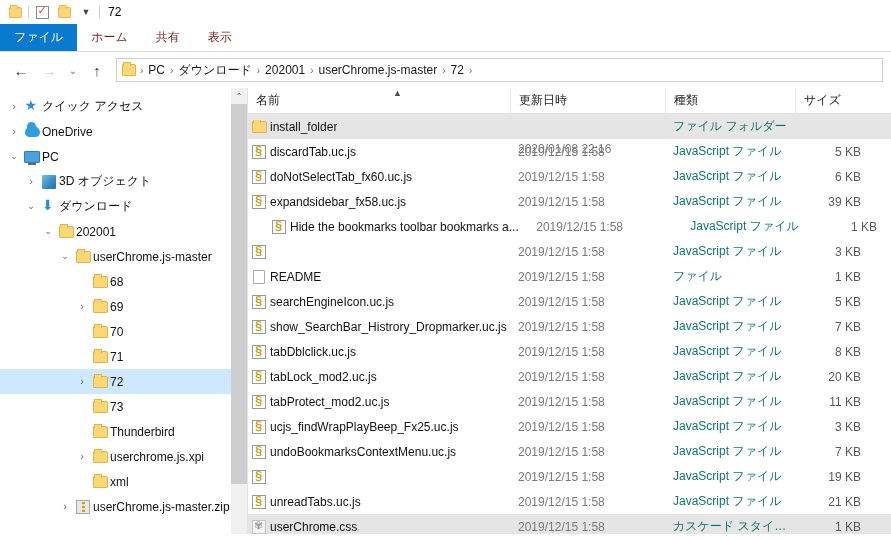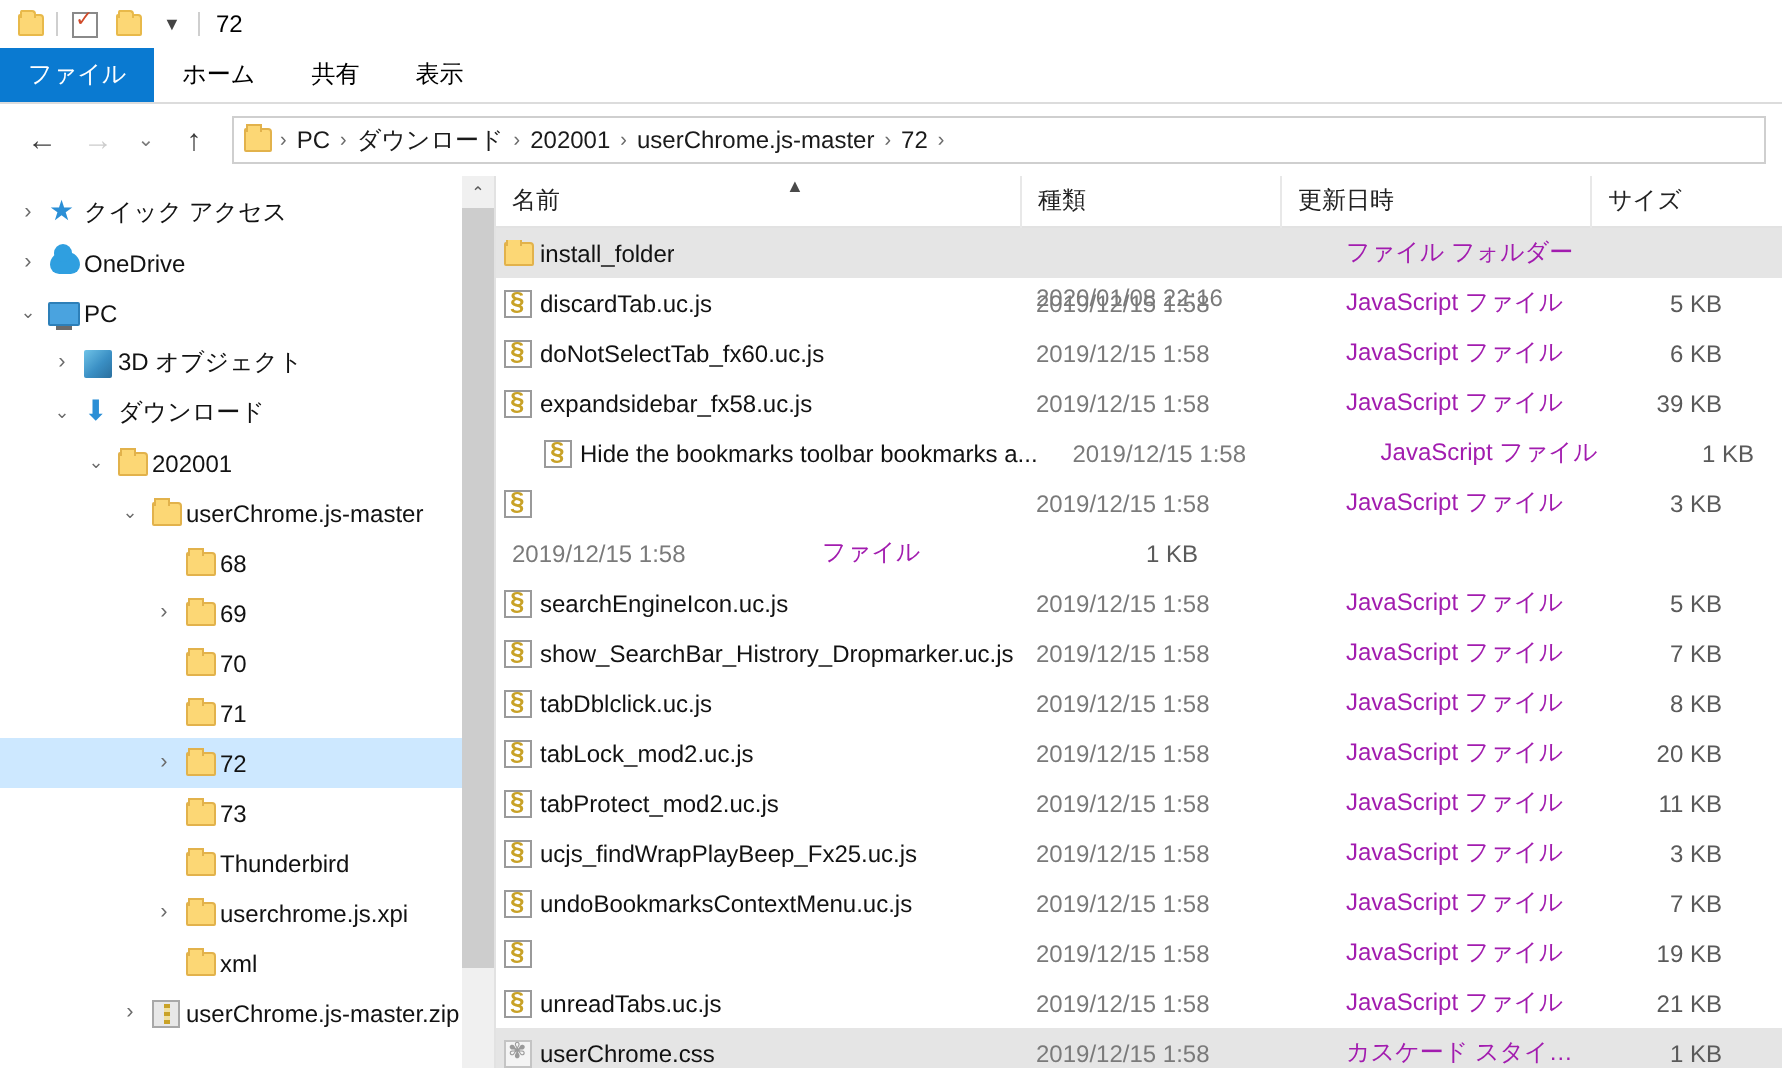"ホーム" .tab { color: #000000 -> #7f1d1d }
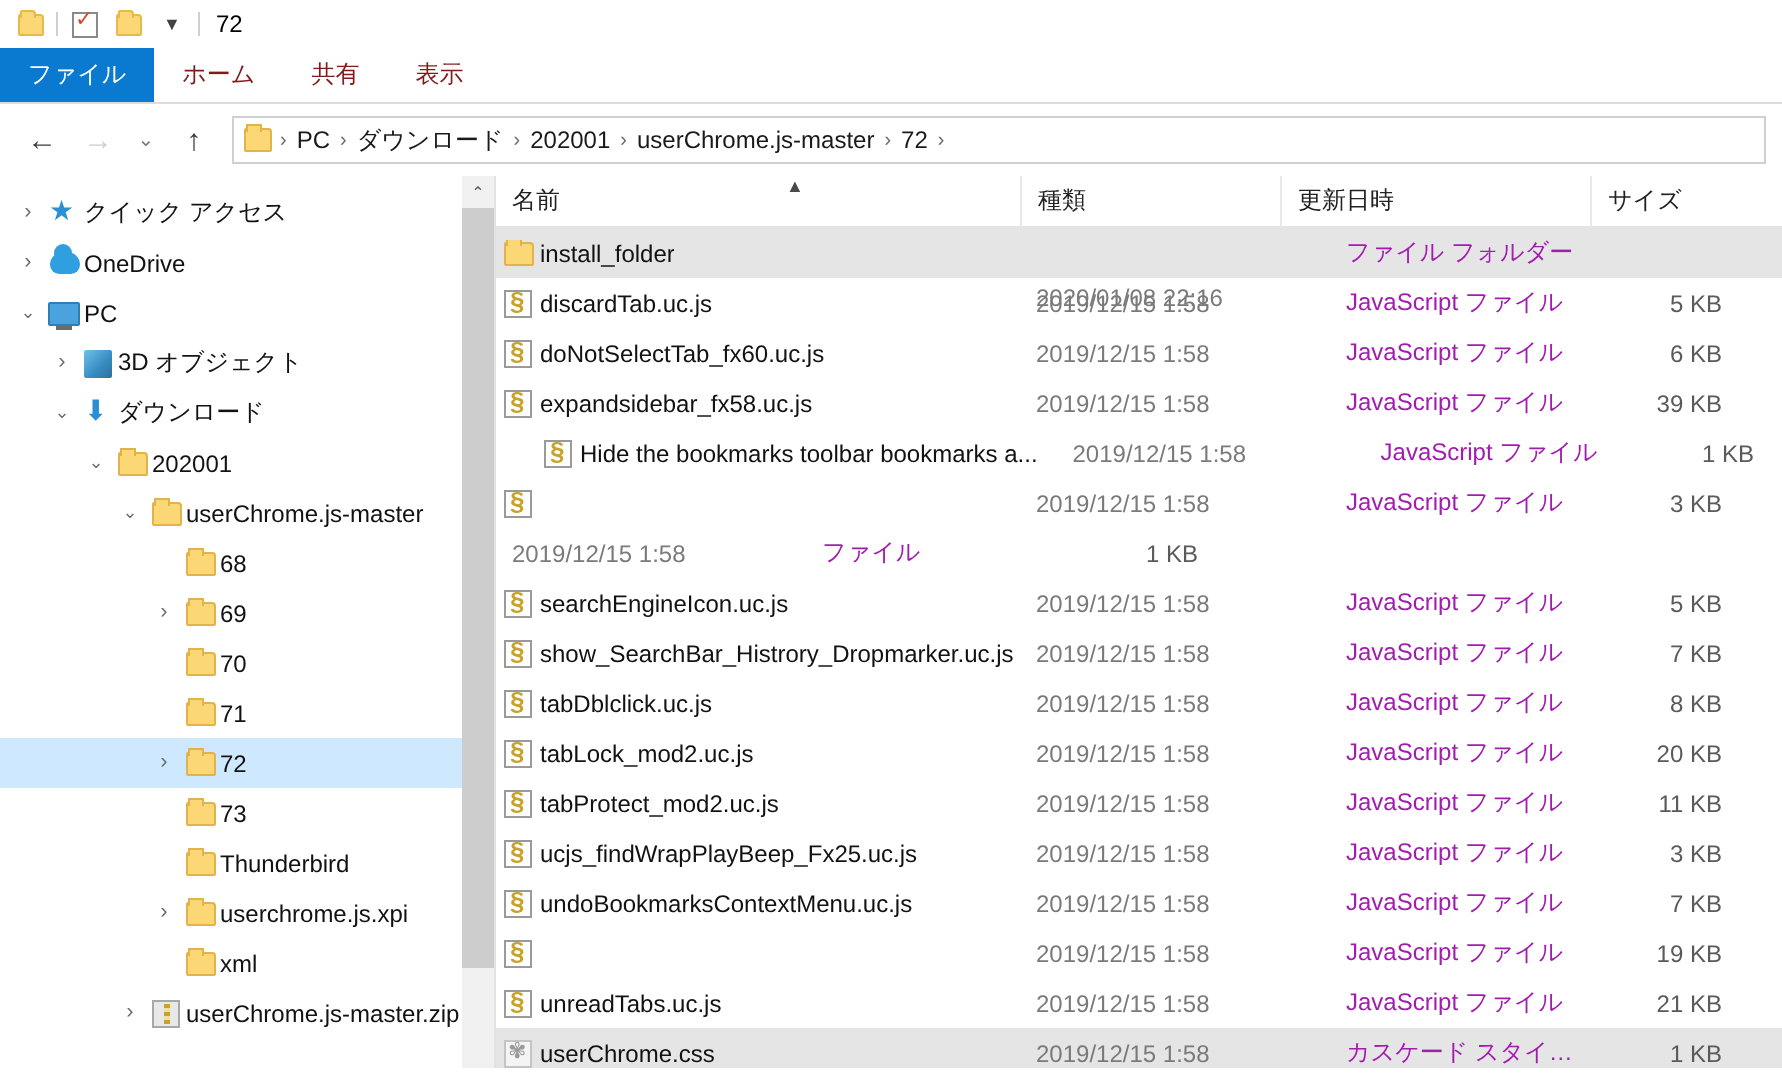"種類" div.colh { order: before "更新日時" -> after "更新日時" }
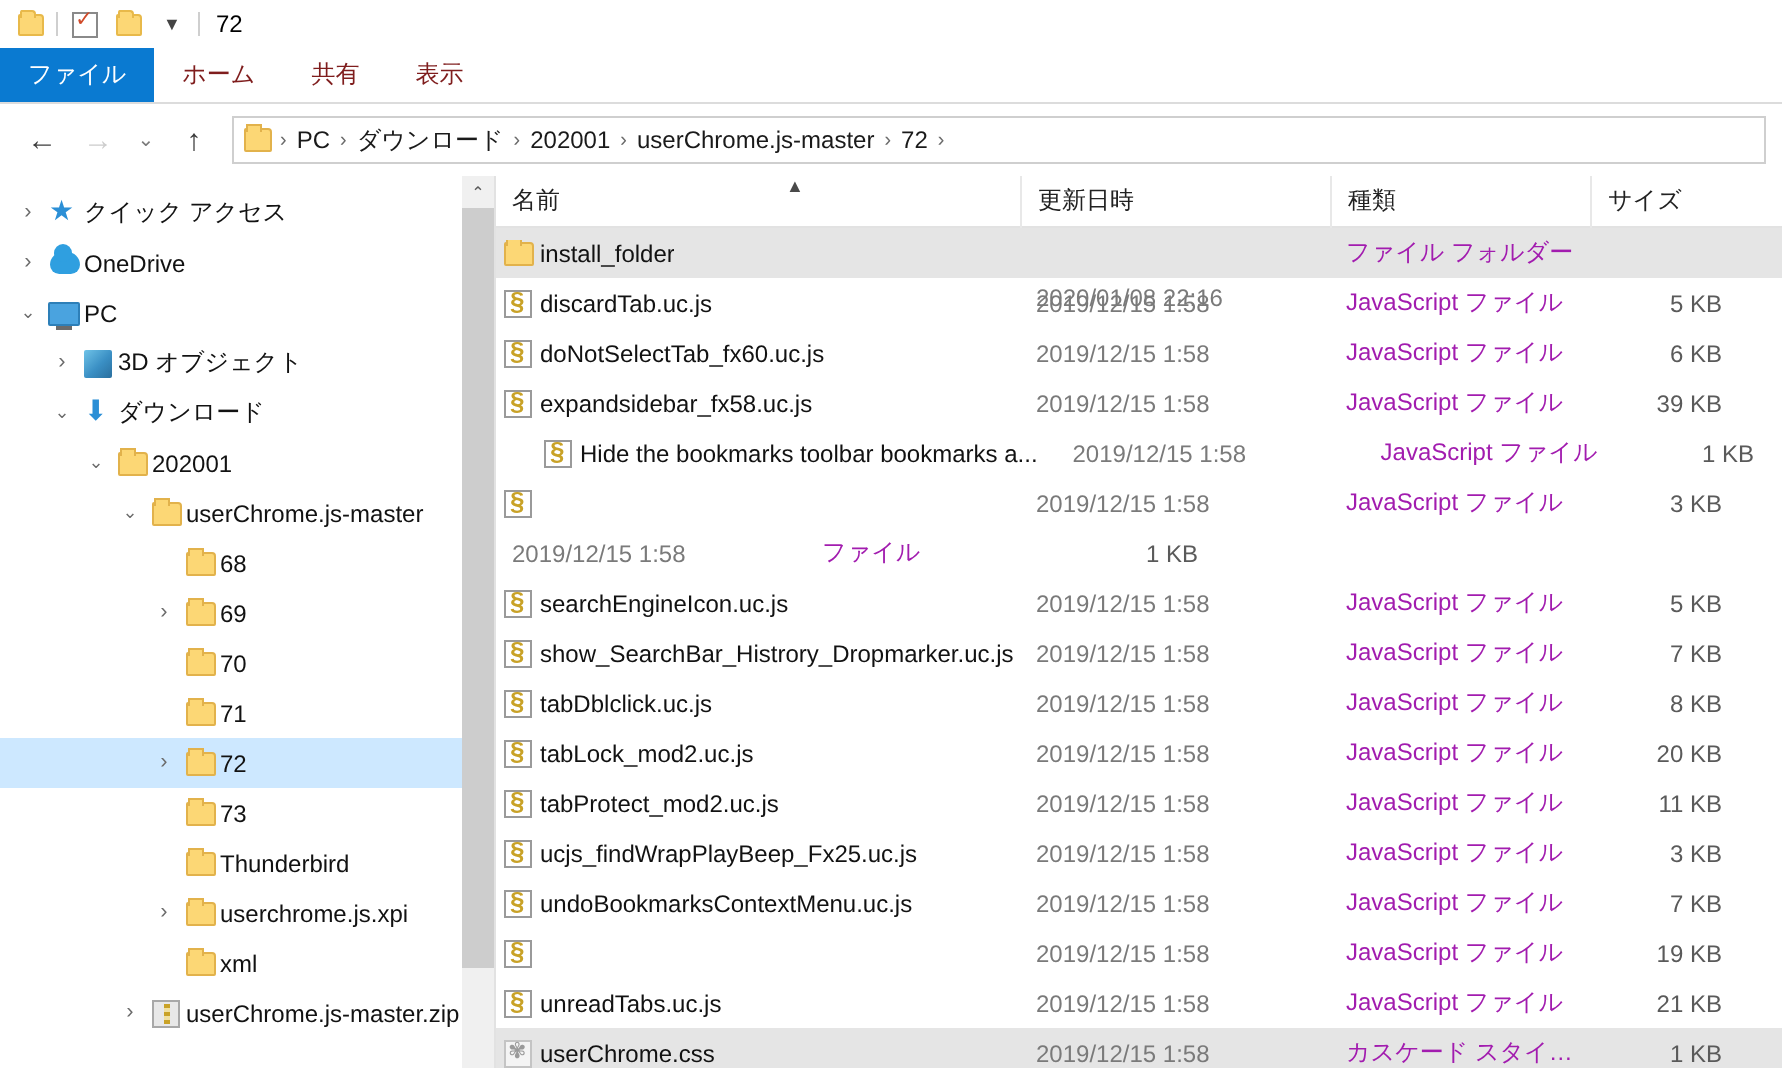"ファイル フォルダー" .cell-type { color: #a21caf -> #0f766e }
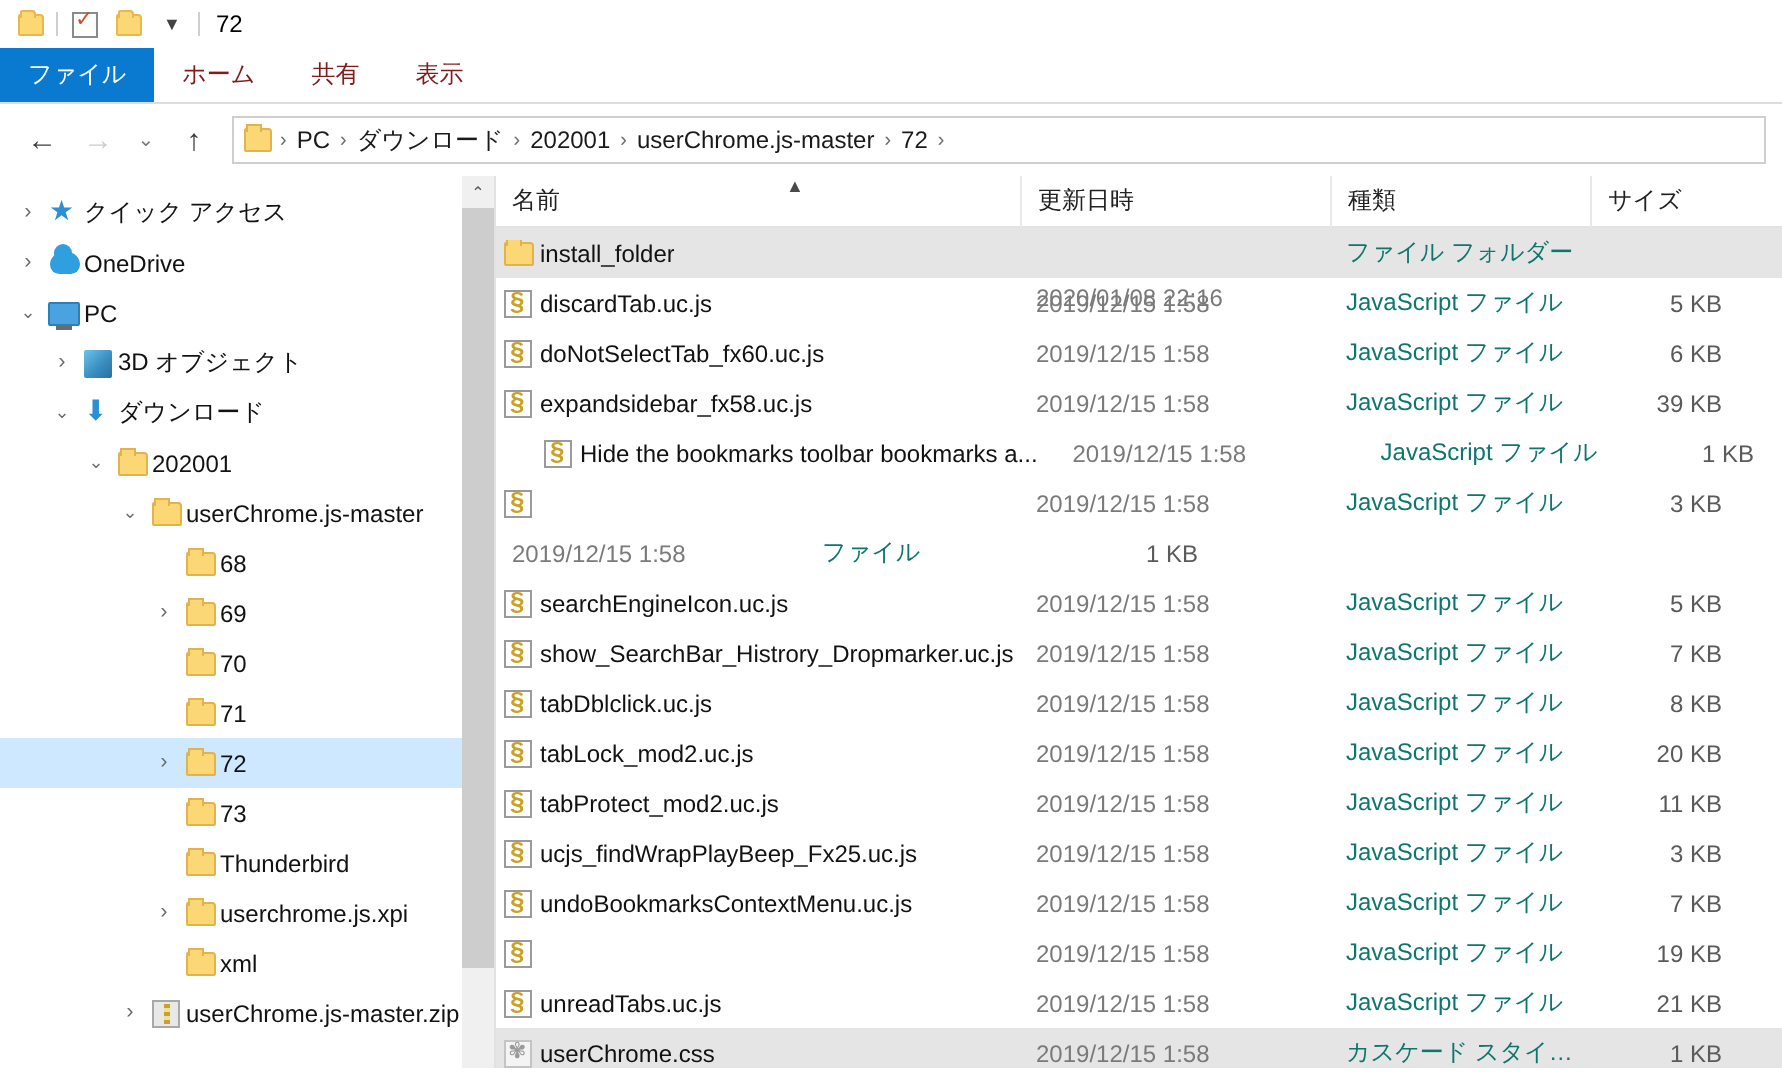"README" div.cell-name { html: none -> <div> <span> <span></span> </span> <span>README</span> </div> }
